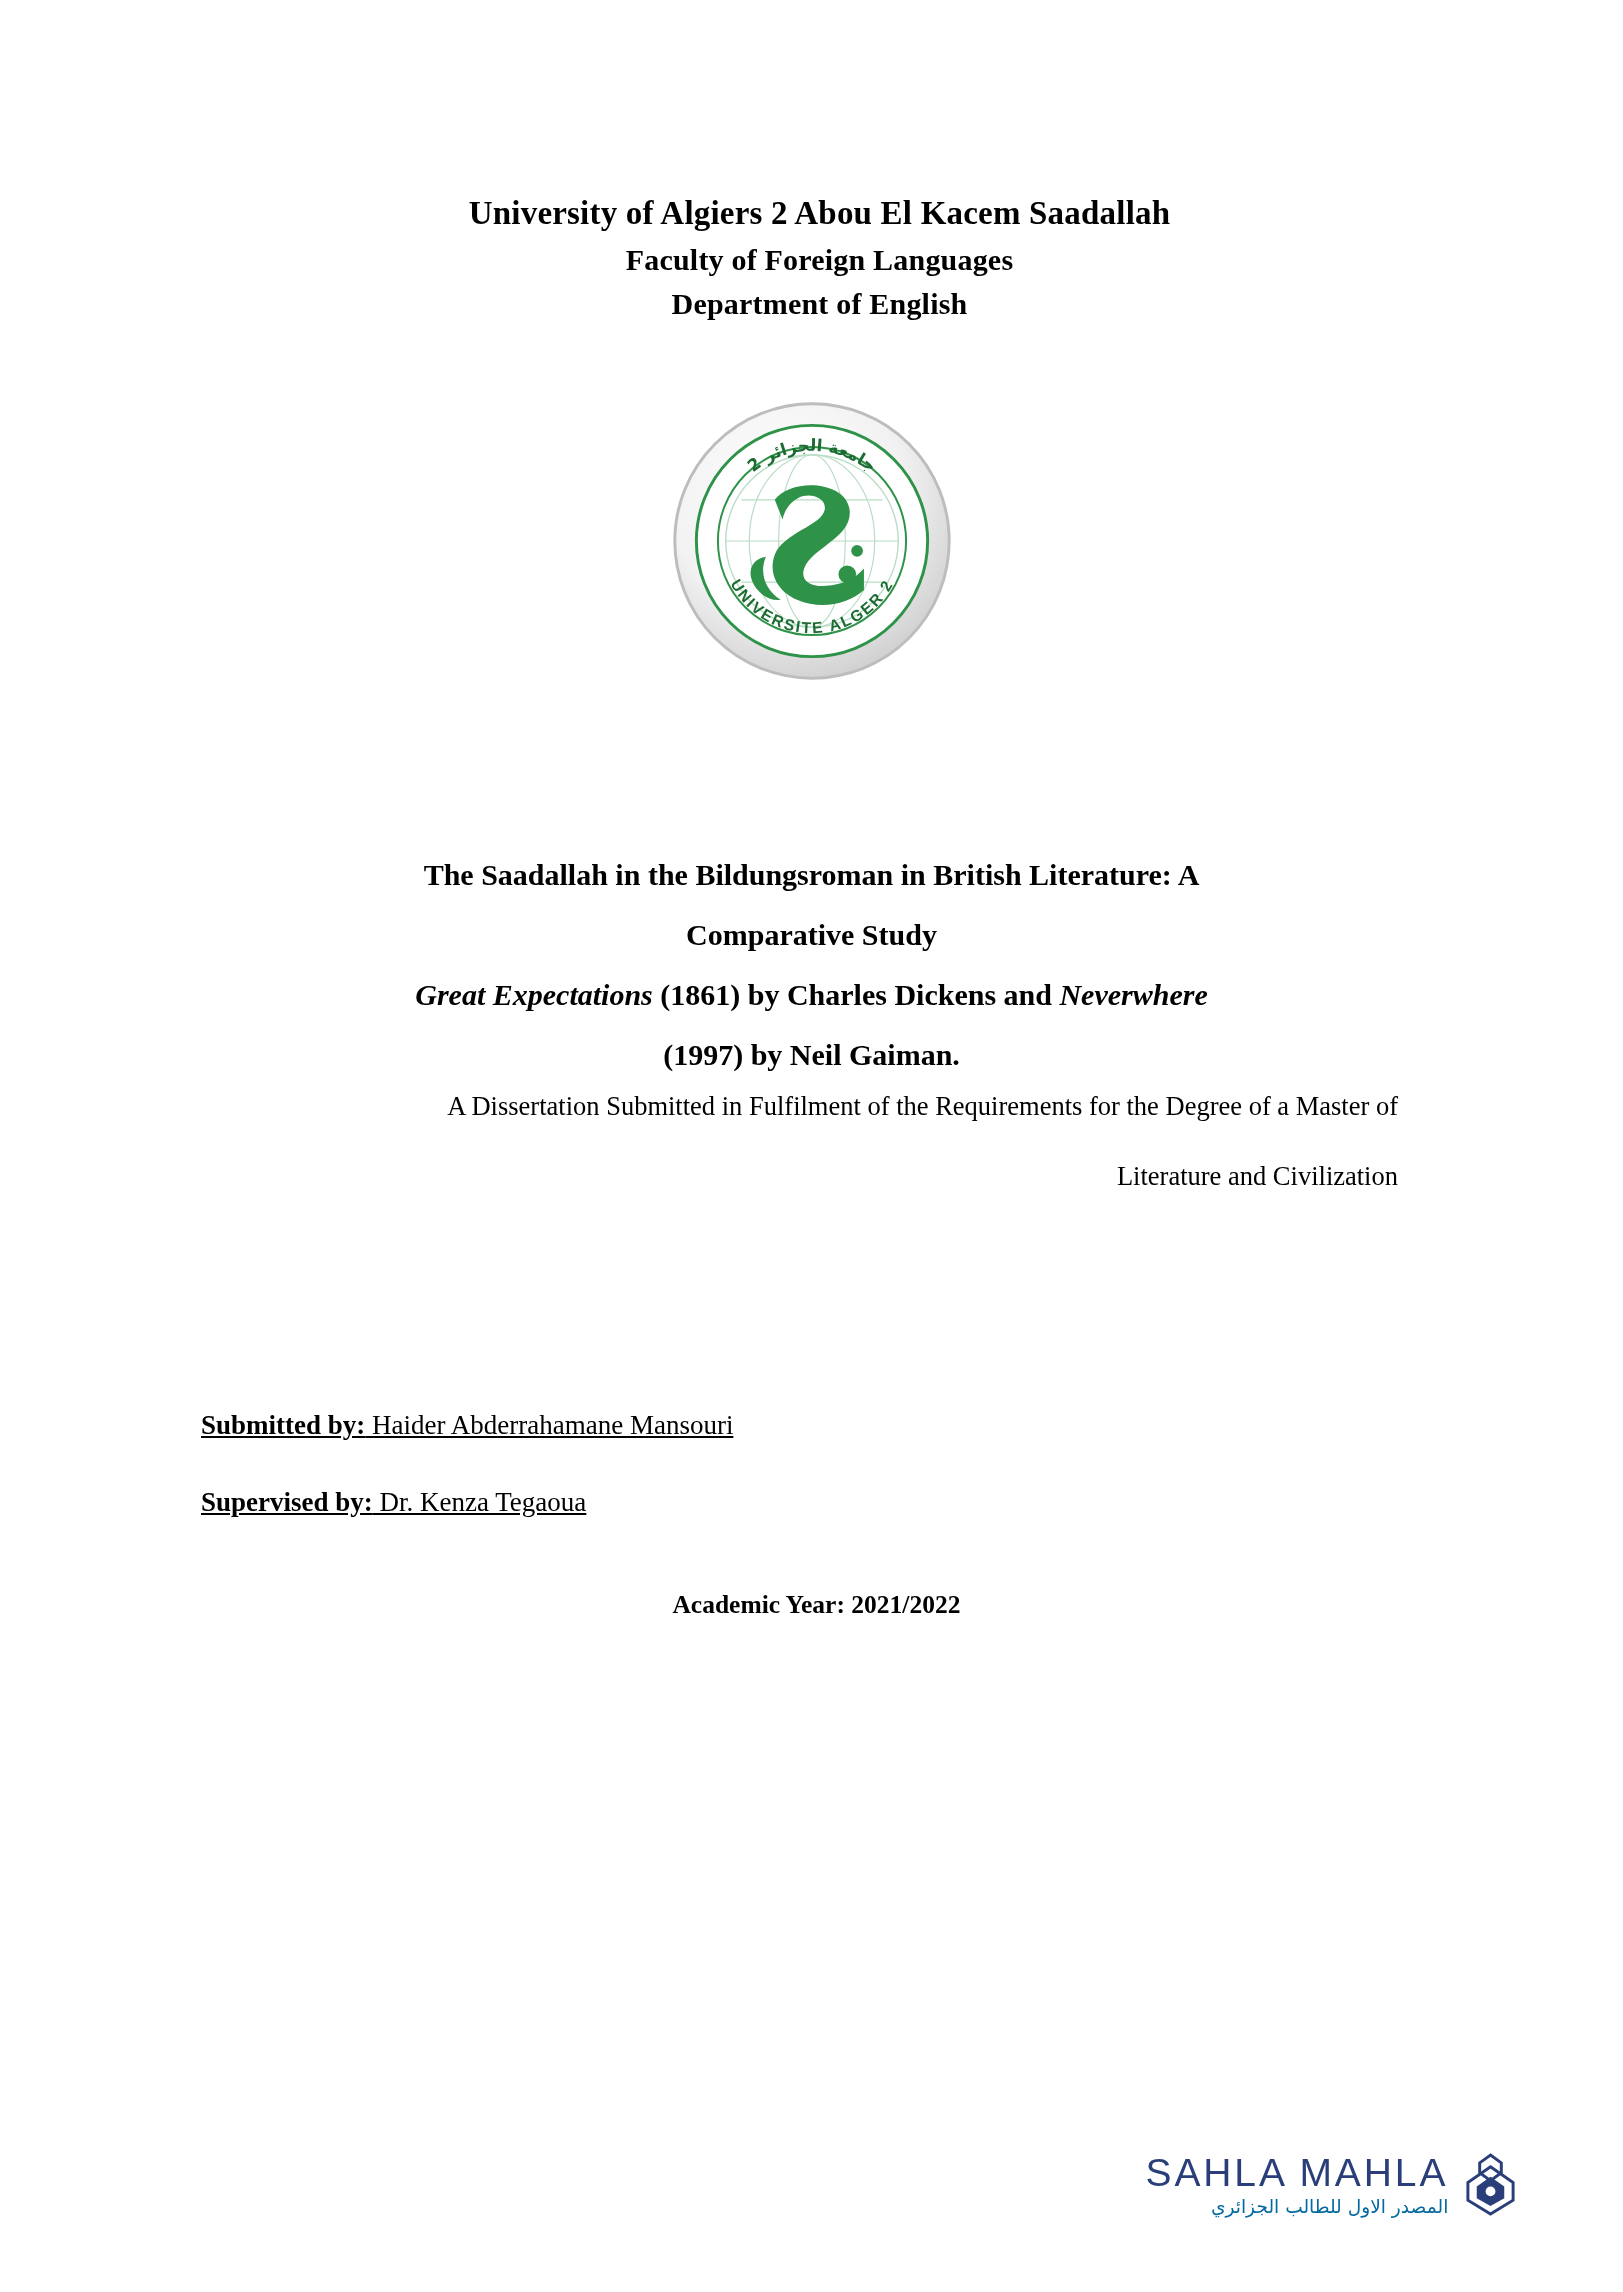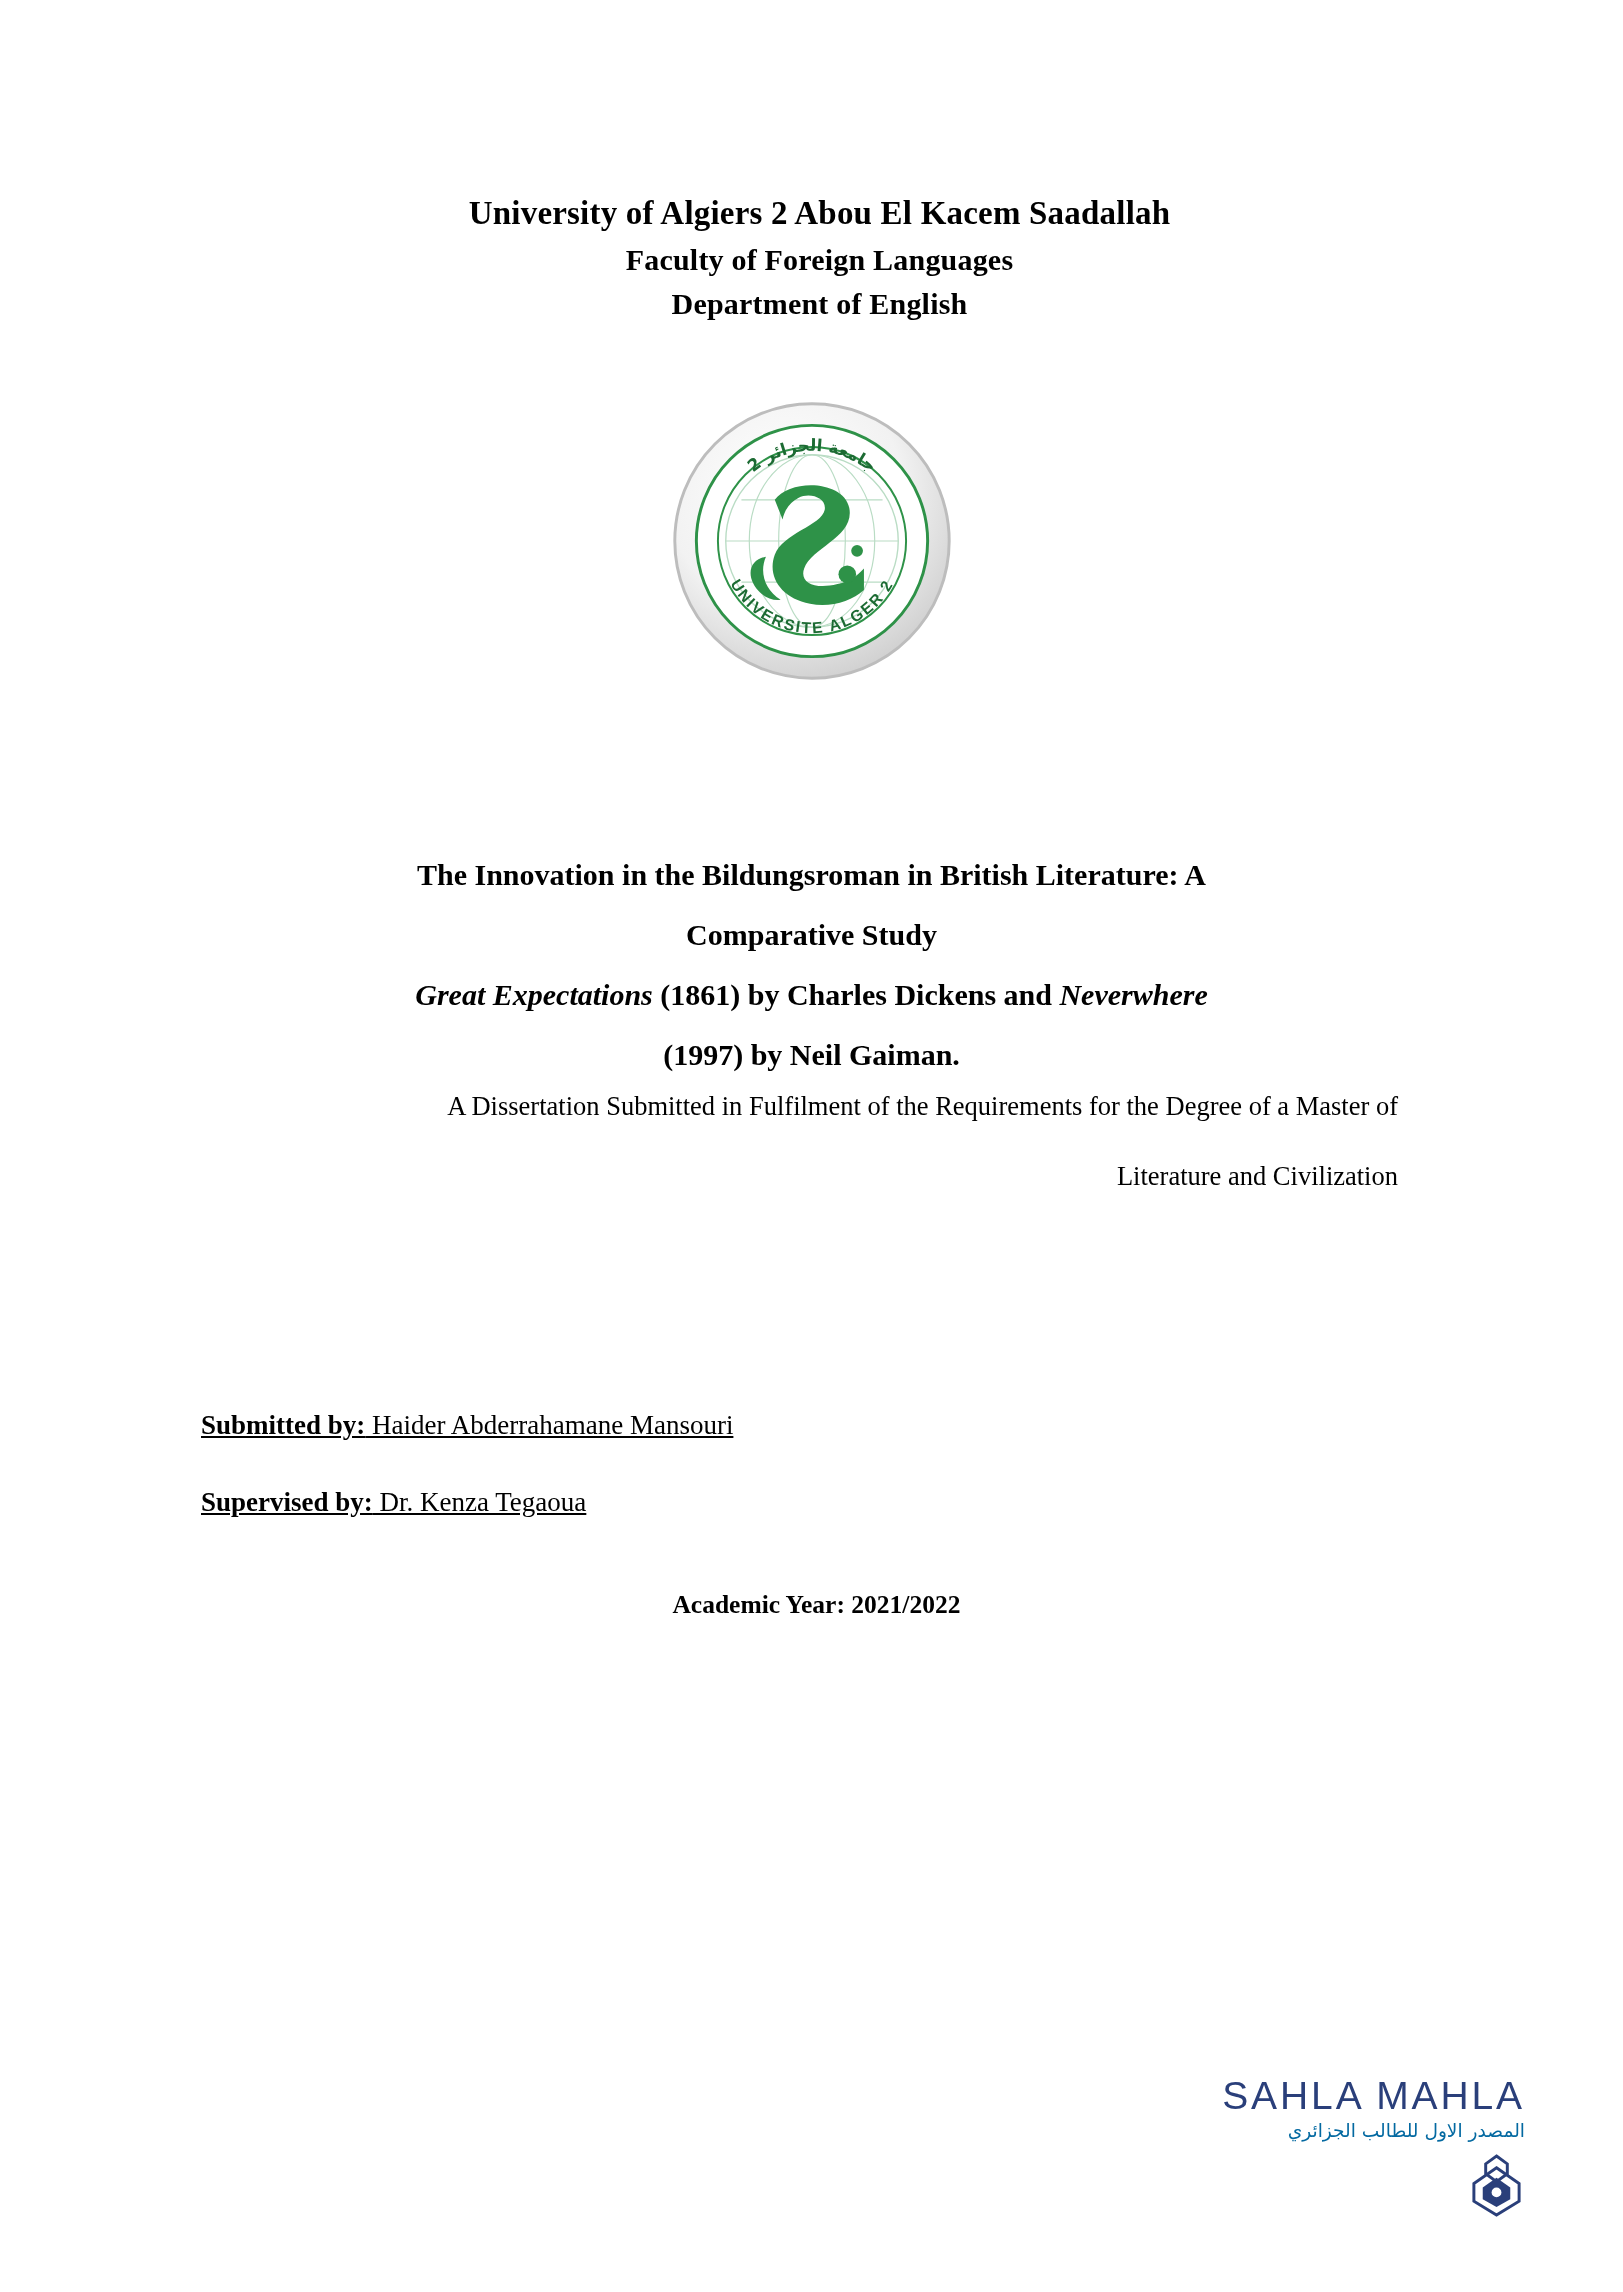"The Innovation in the Bildungsroman" span.t-line { text: Innovation -> Saadallah }
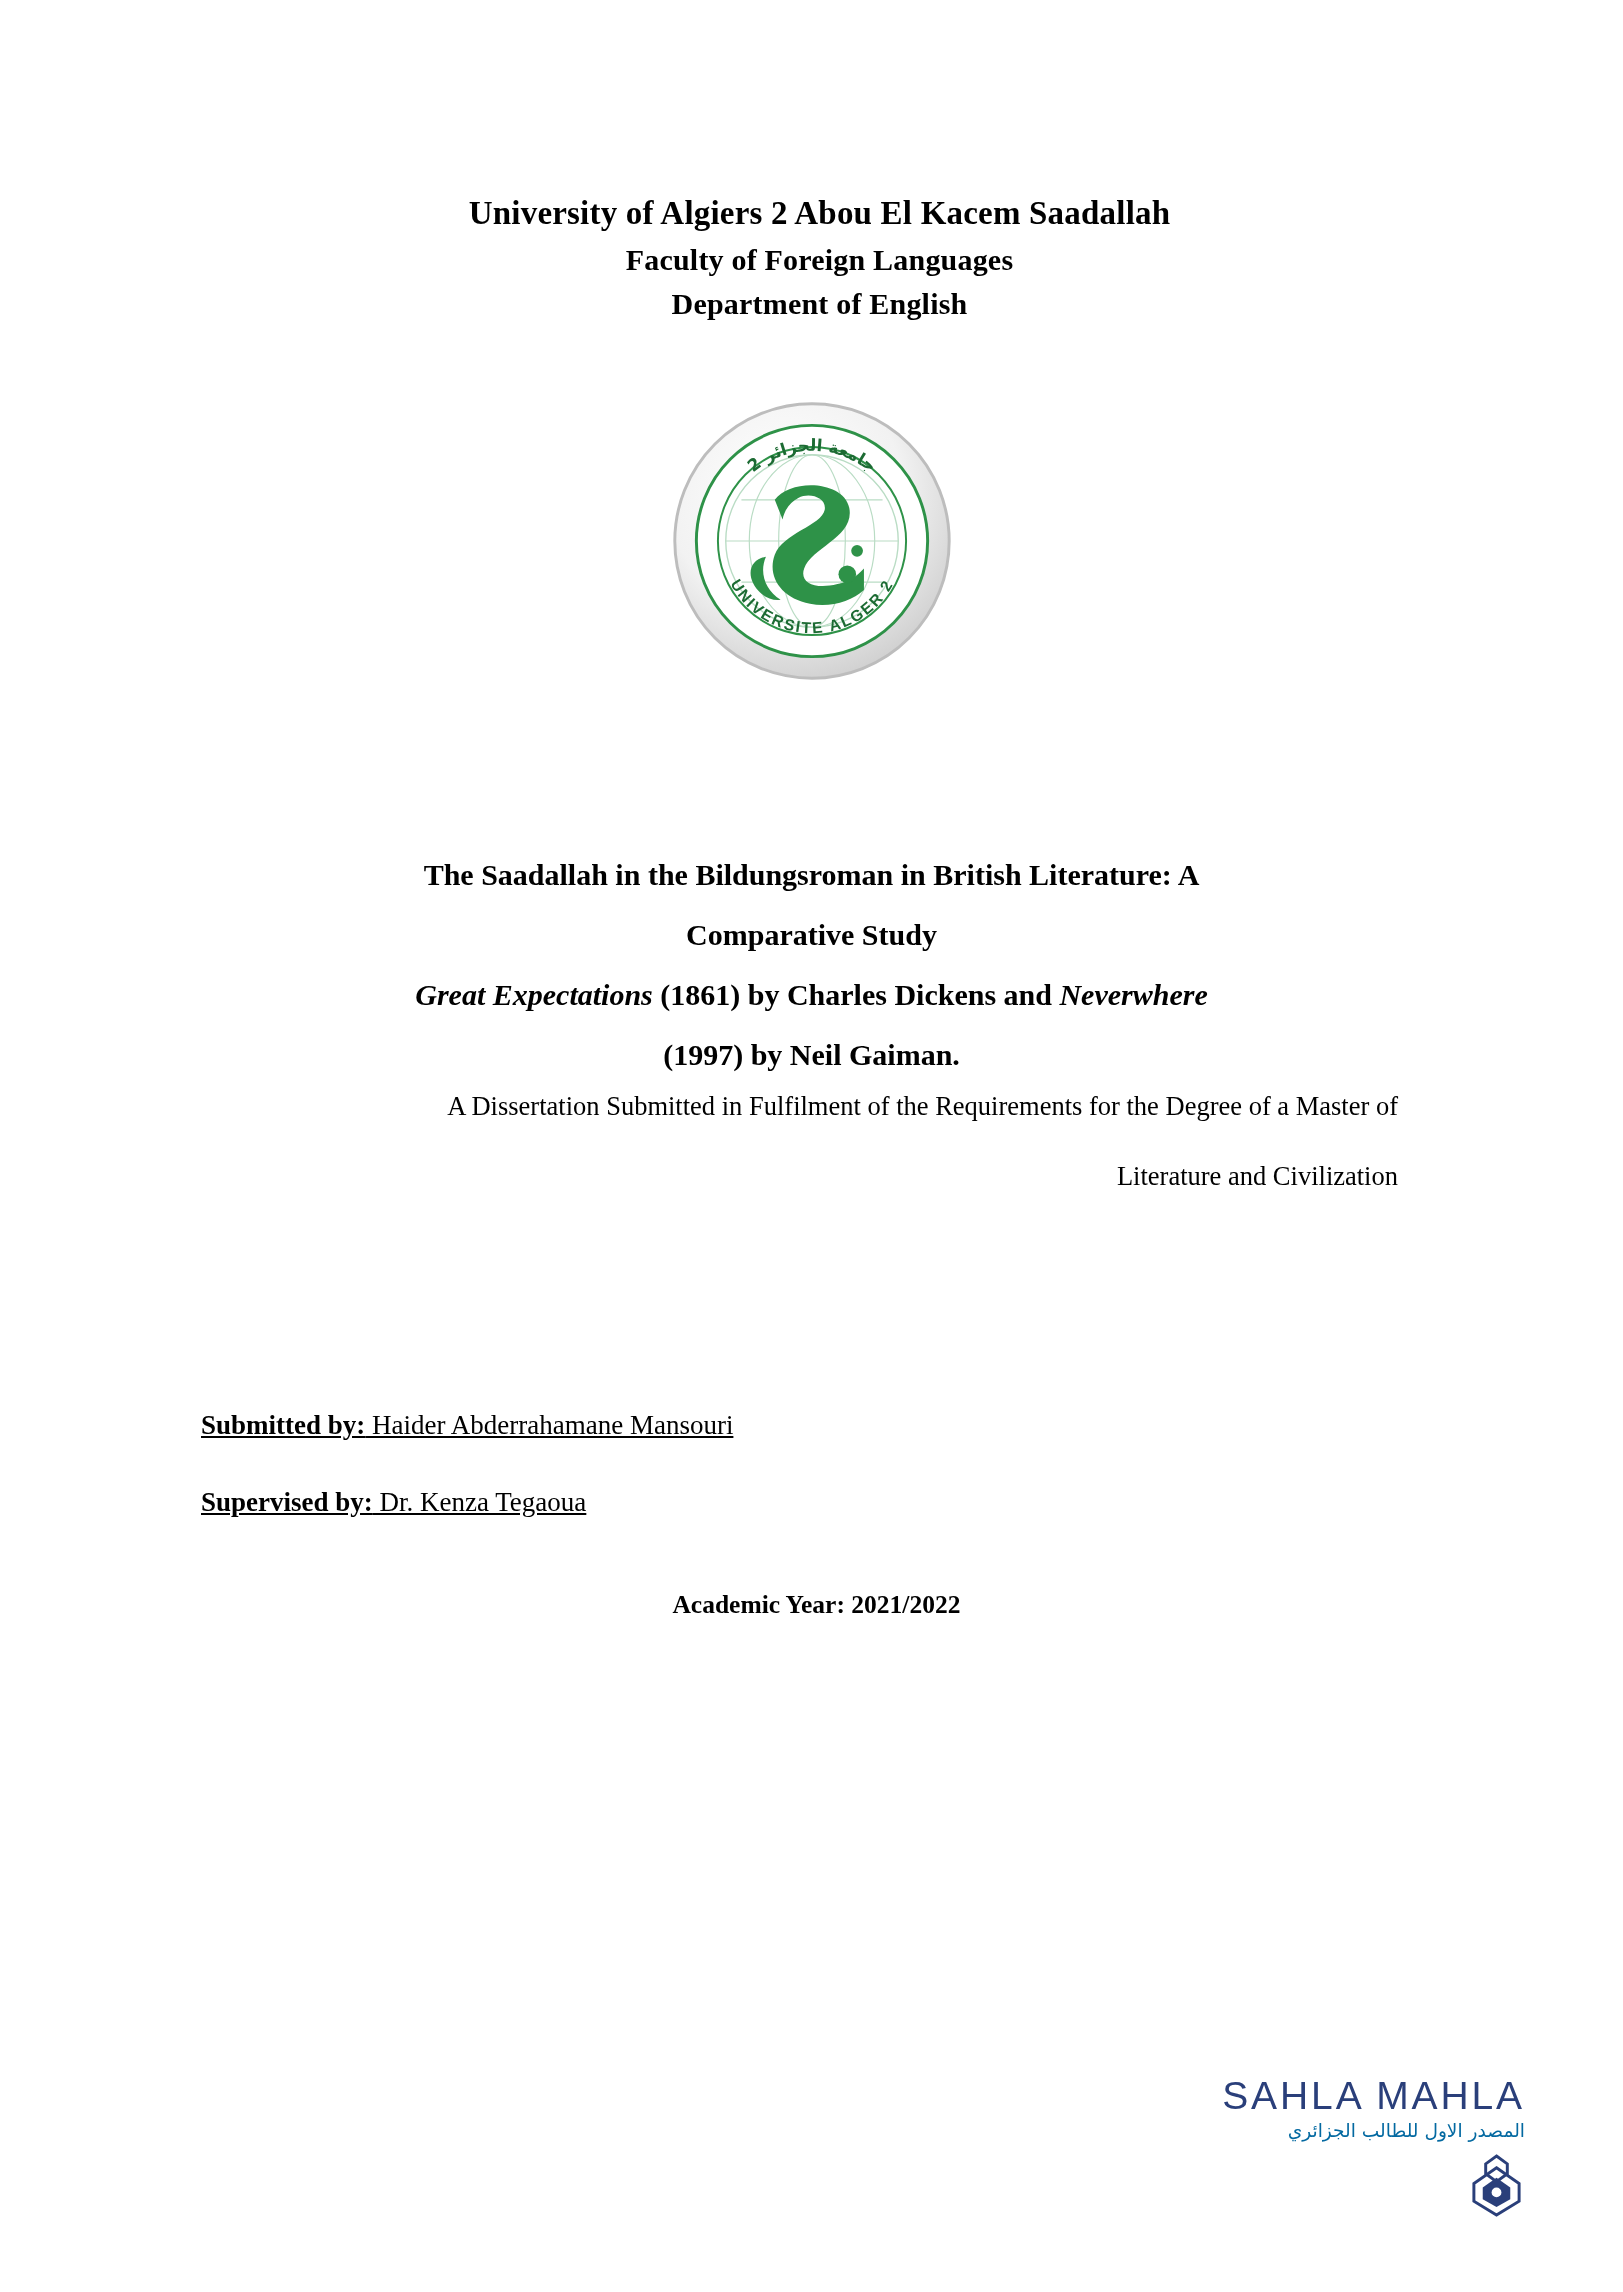"SAHLA MAHLA" .watermark { align-items: flex-end -> flex-start; flex-direction: column -> none; right: 98px -> 104px }
